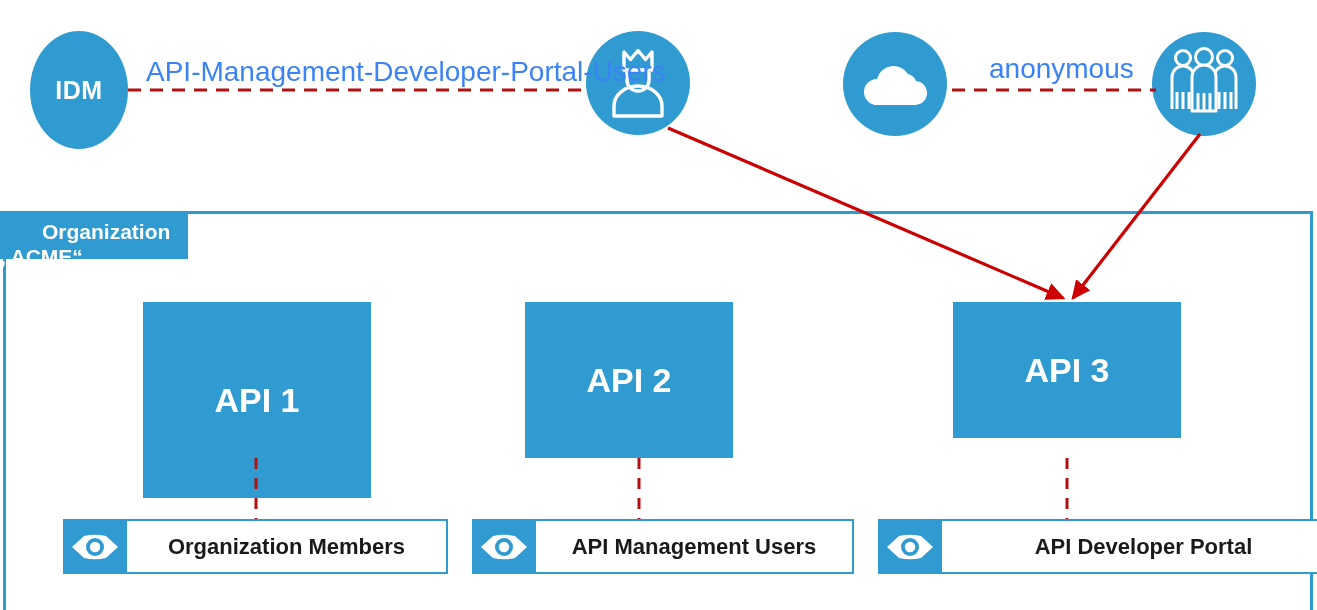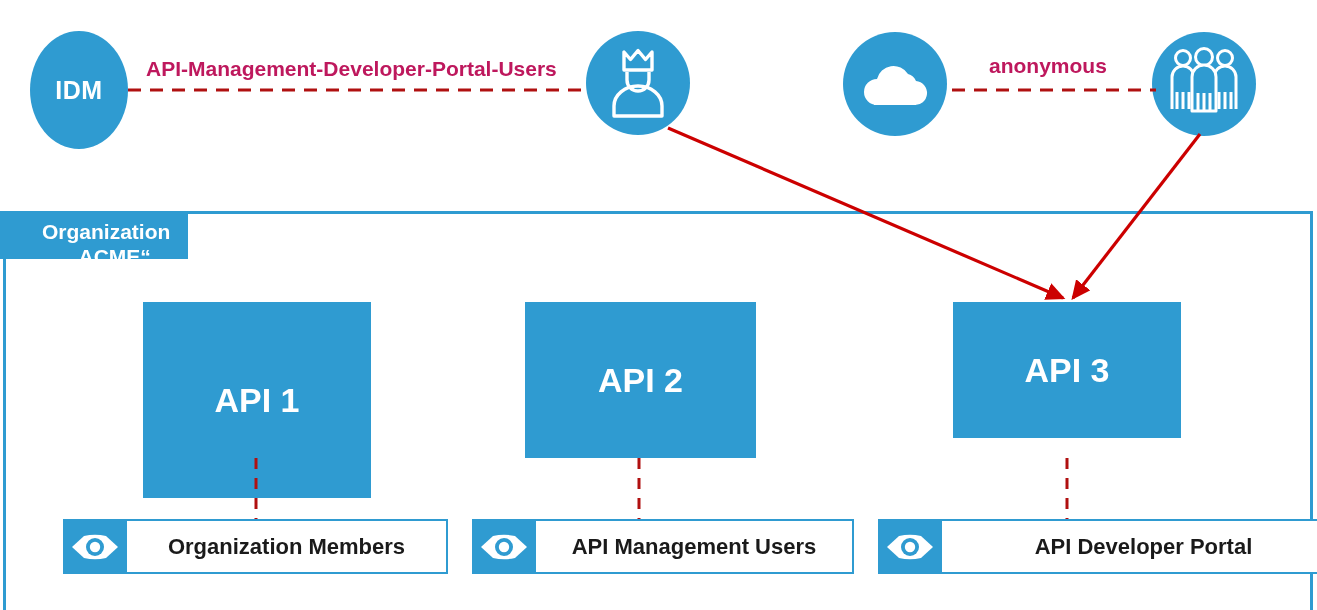"API-Management-Developer-Portal-Users" .edge-label { color: #be185d -> #3b82f6; font-size: 21px -> 28px; font-weight: bold -> normal }
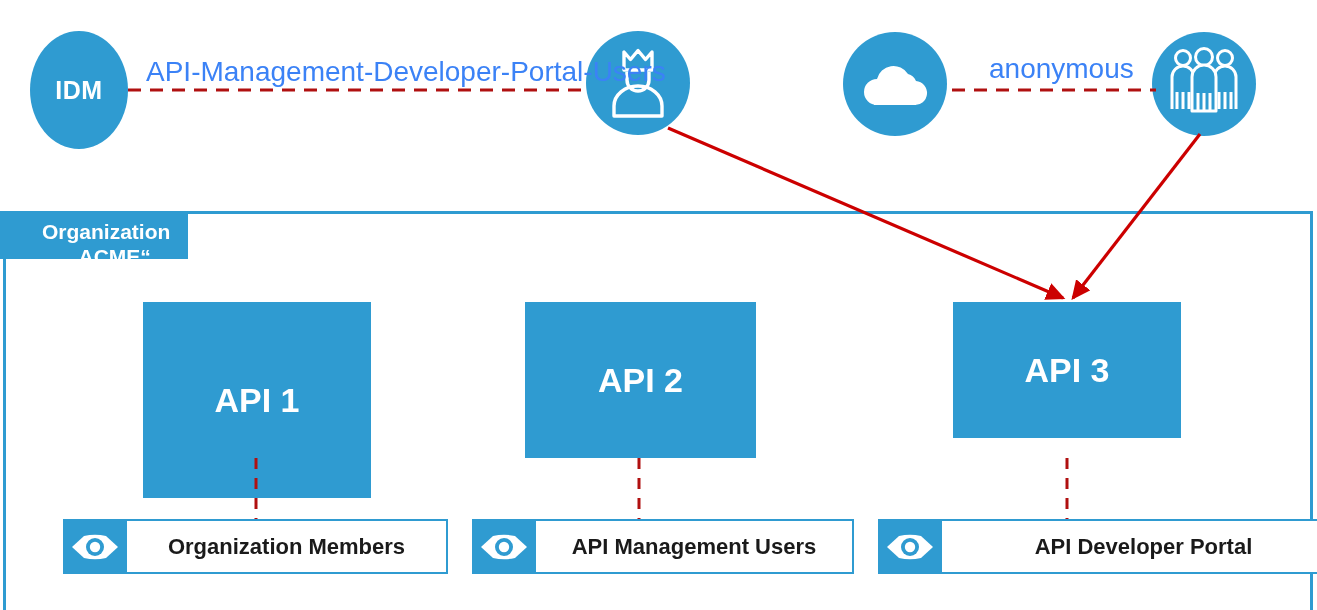"„ACME“" #org-tab .org-line.l2 { padding-left: 68px -> none }
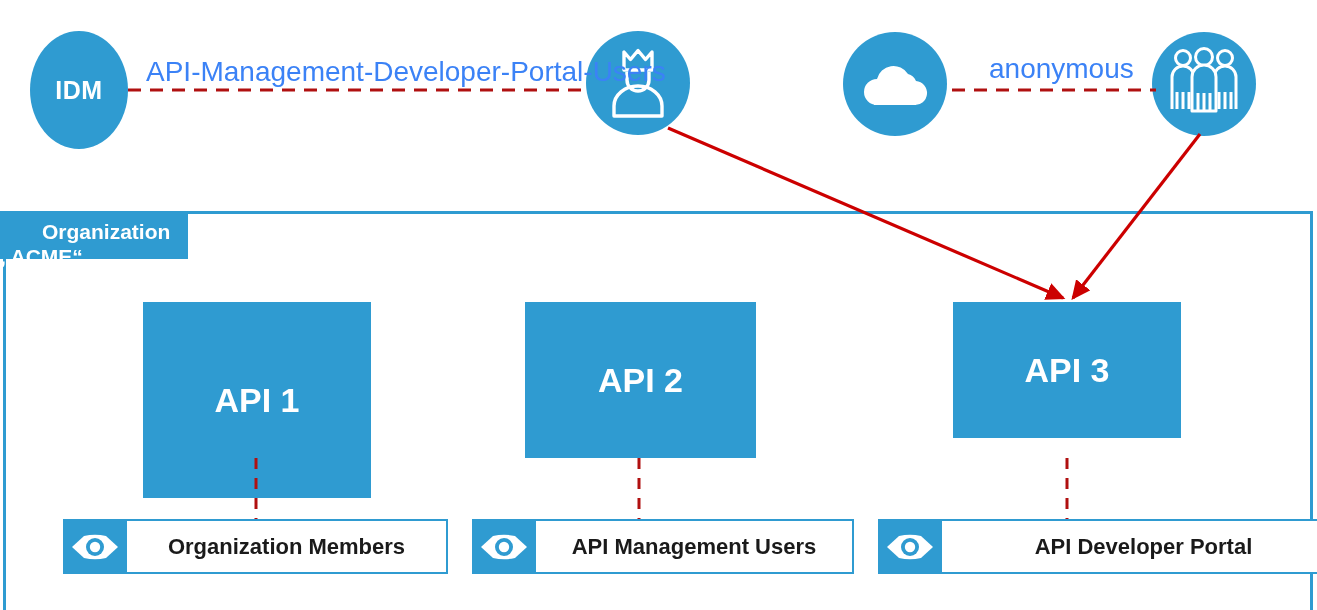"API 2" div.api-box { width: 231px -> 208px }
